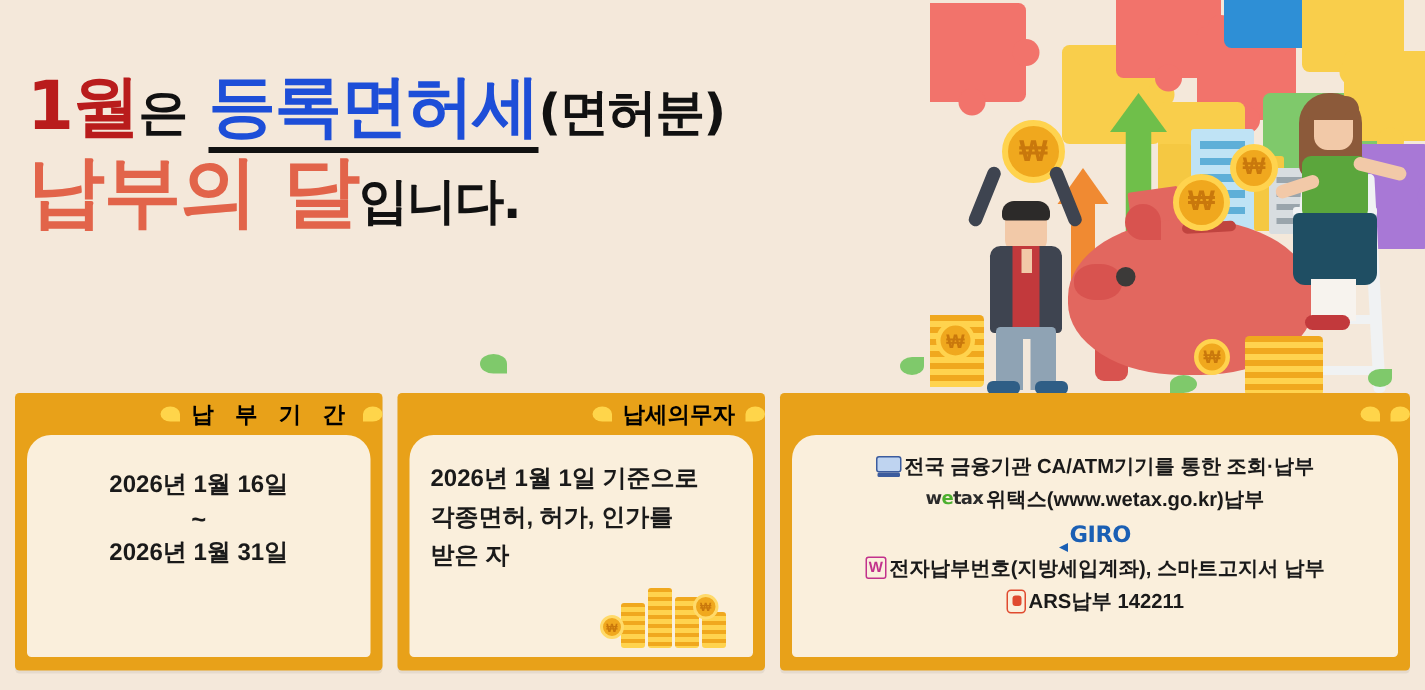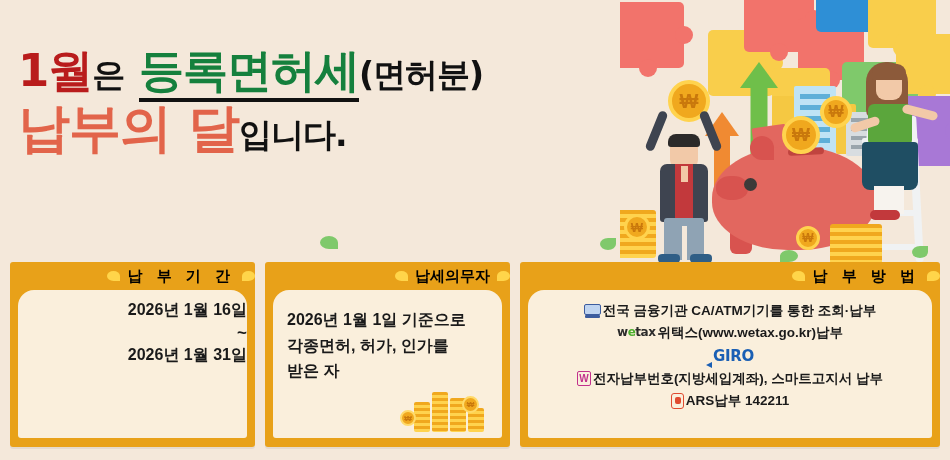"등록면허세" .t-ul { color: #15803d -> #1d4ed8 }
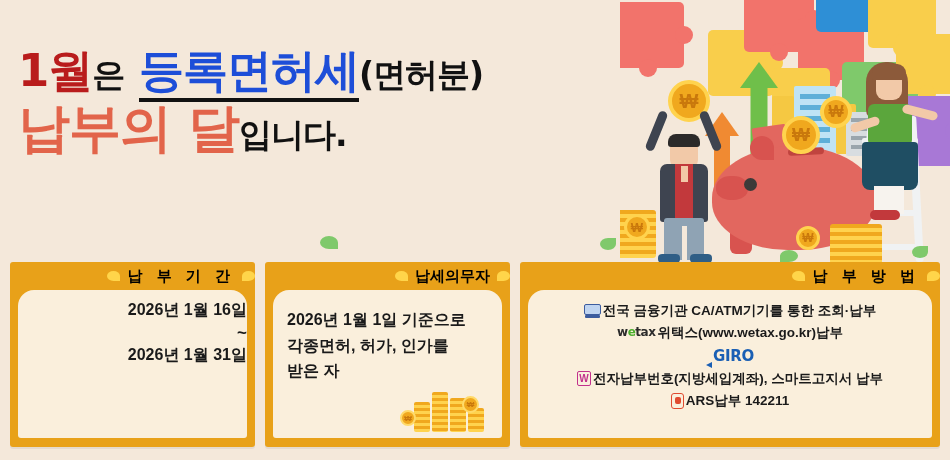"납 부 방 법" span { html: <span>납 부 방 법</span> -> none }
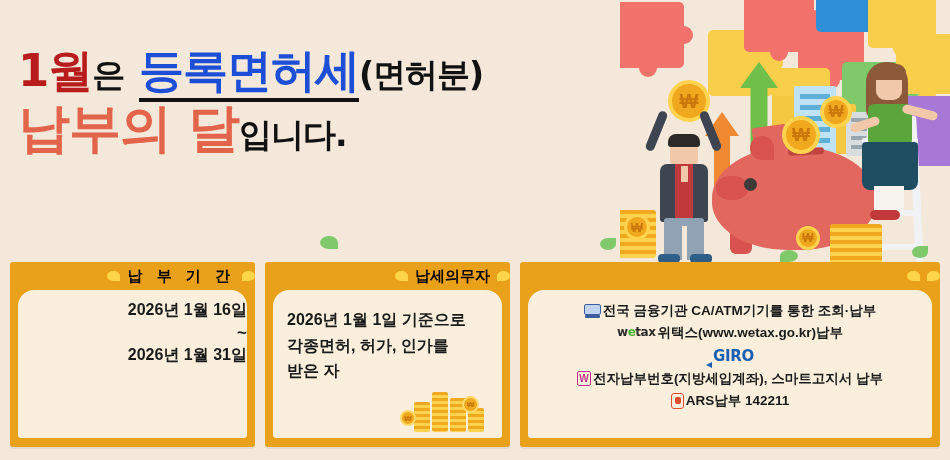"2026년 1월 16일" .b1 .body-txt { padding-top: 8px -> 22px; text-align: right -> center }
